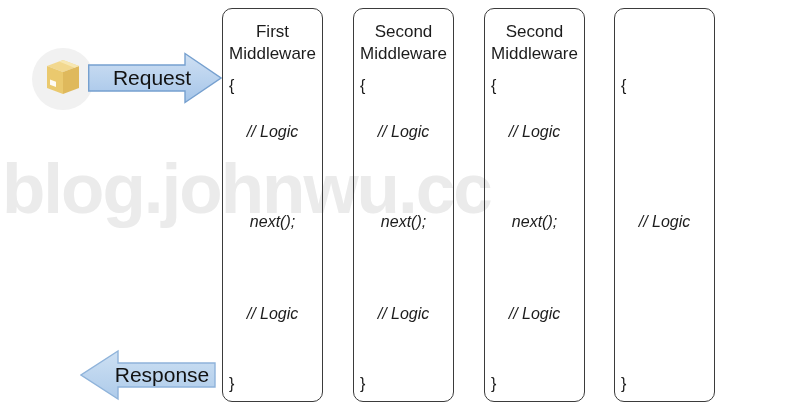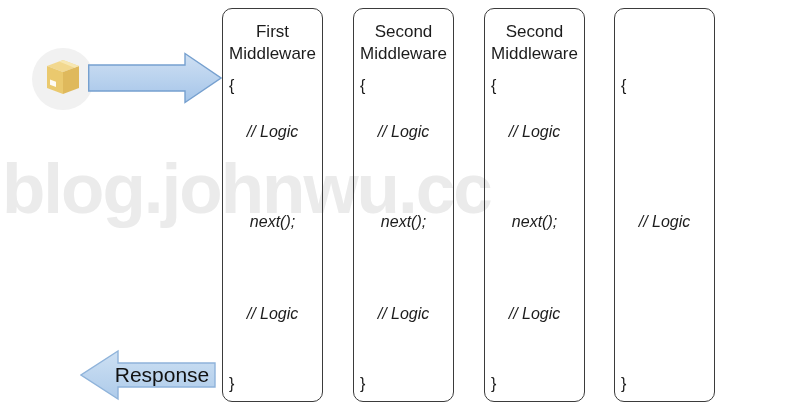"Request" div.flow-label { html: none -> <div>Request</div> }
